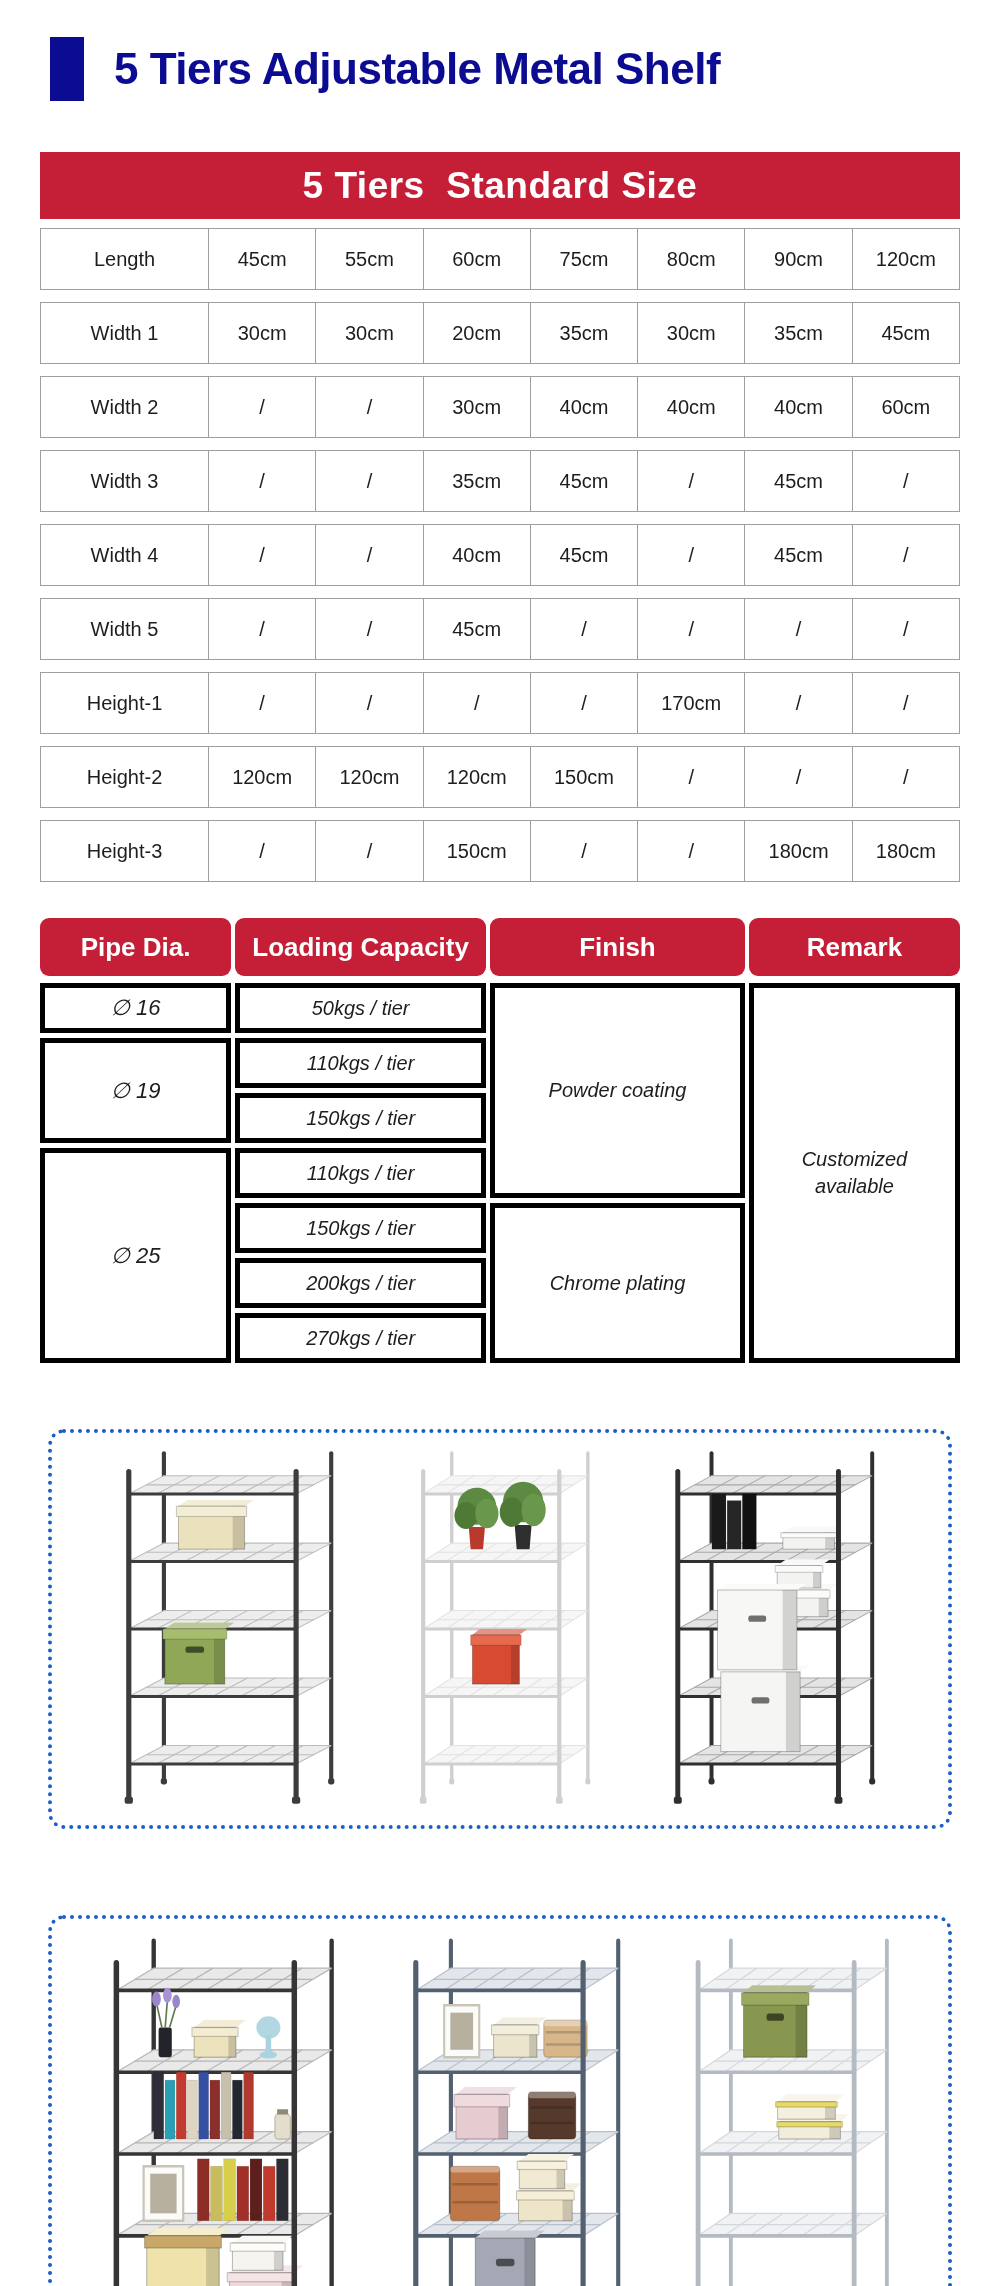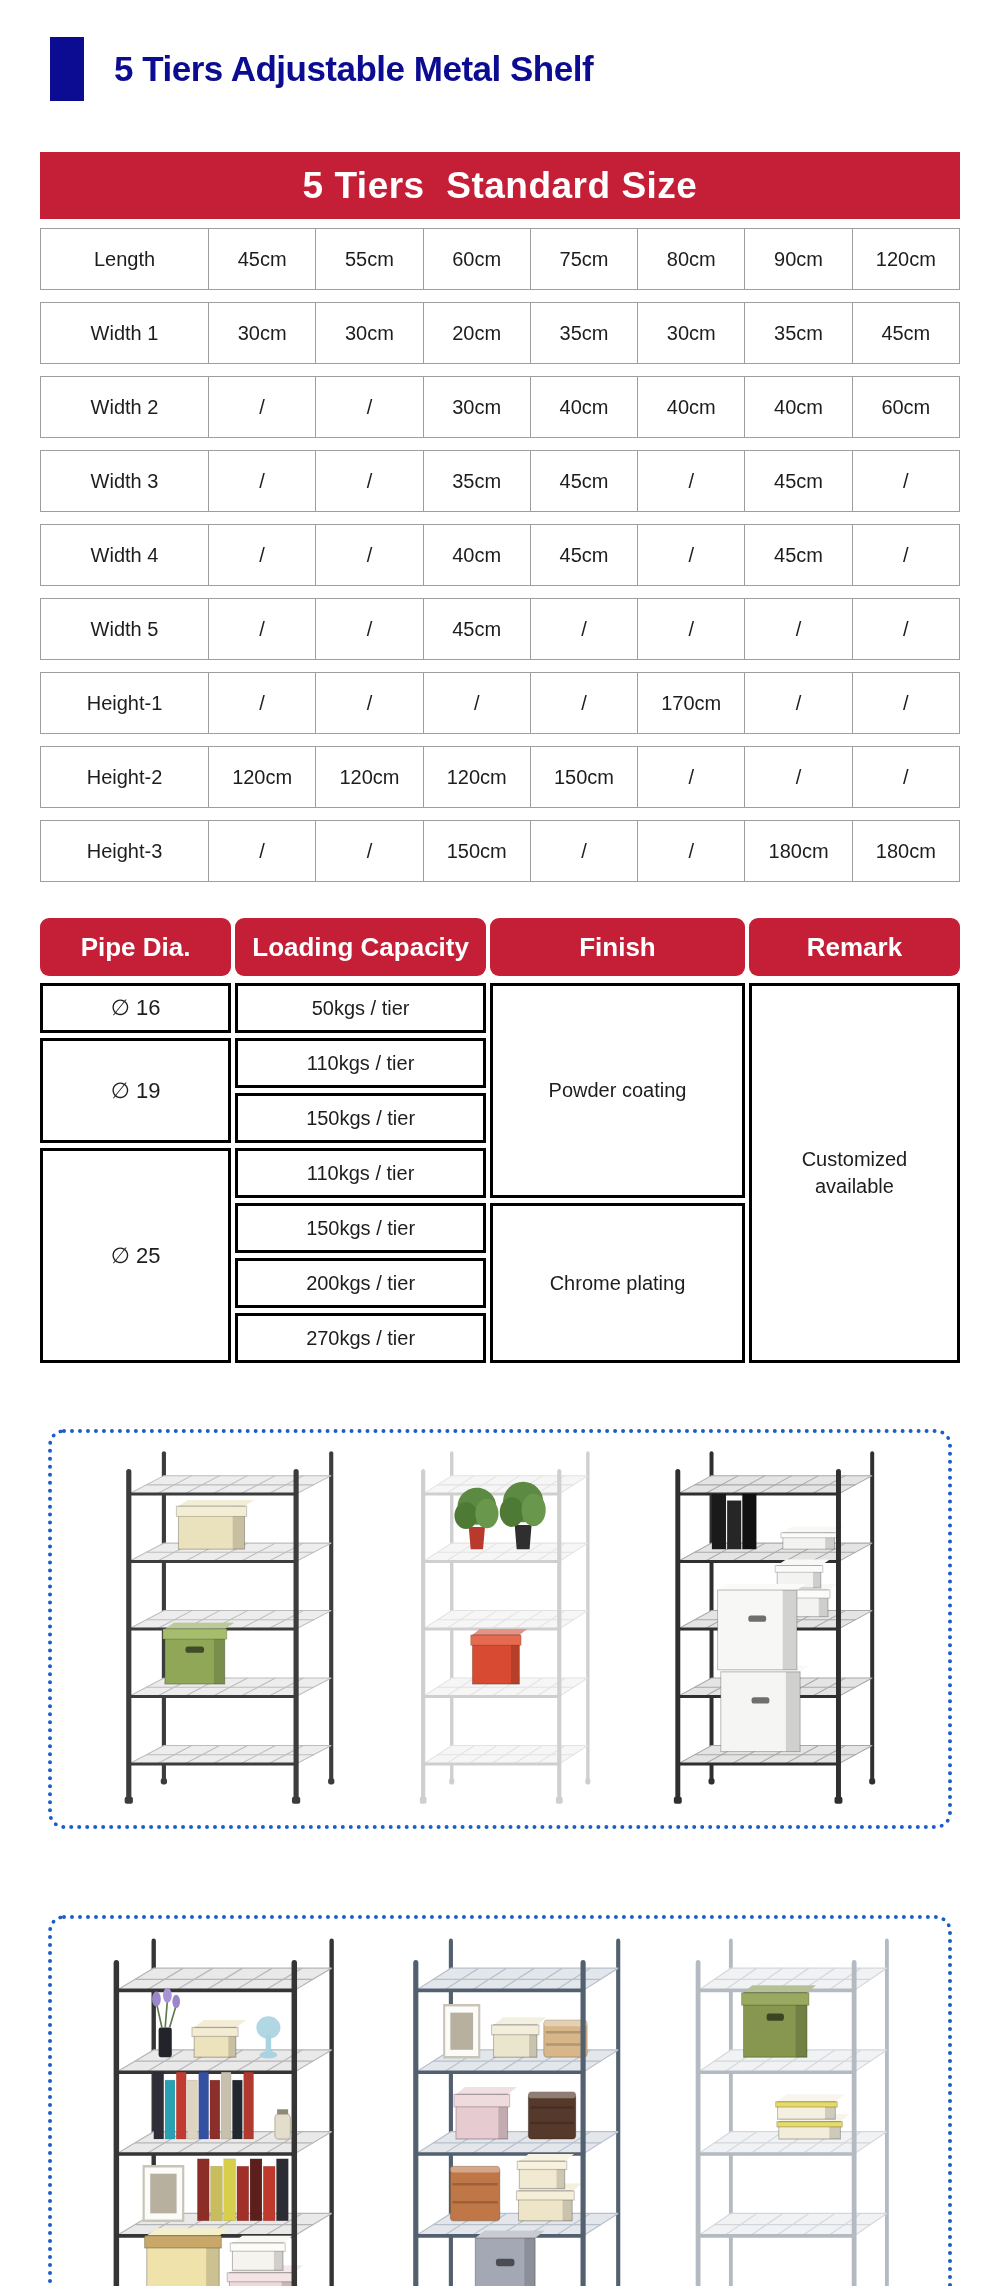"5 Tiers Adjustable Metal Shelf" .page-title { font-size: 35px -> 44px }
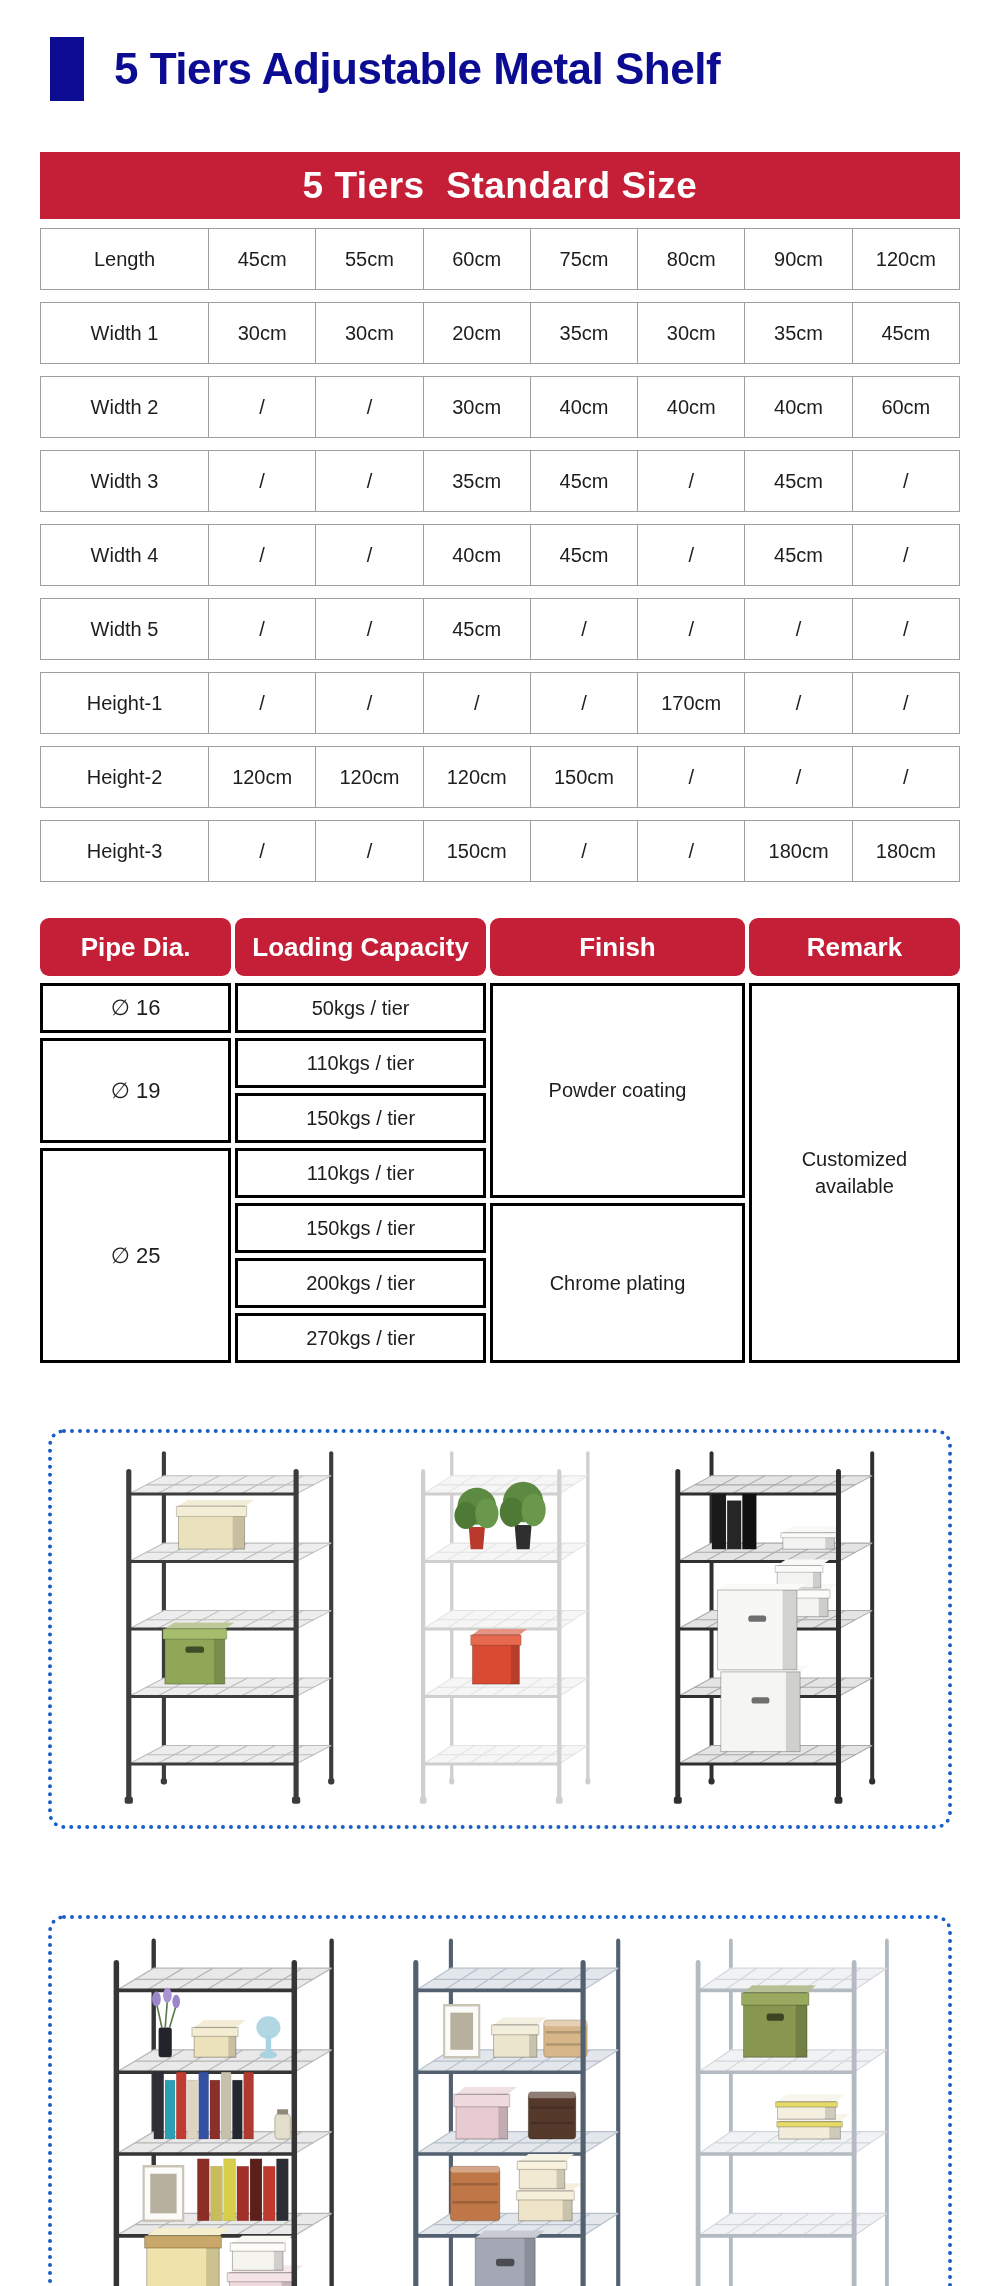"∅ 16" .spec-cell { border: 3px solid #000000 -> 5px solid #000000; font-style: none -> italic }
